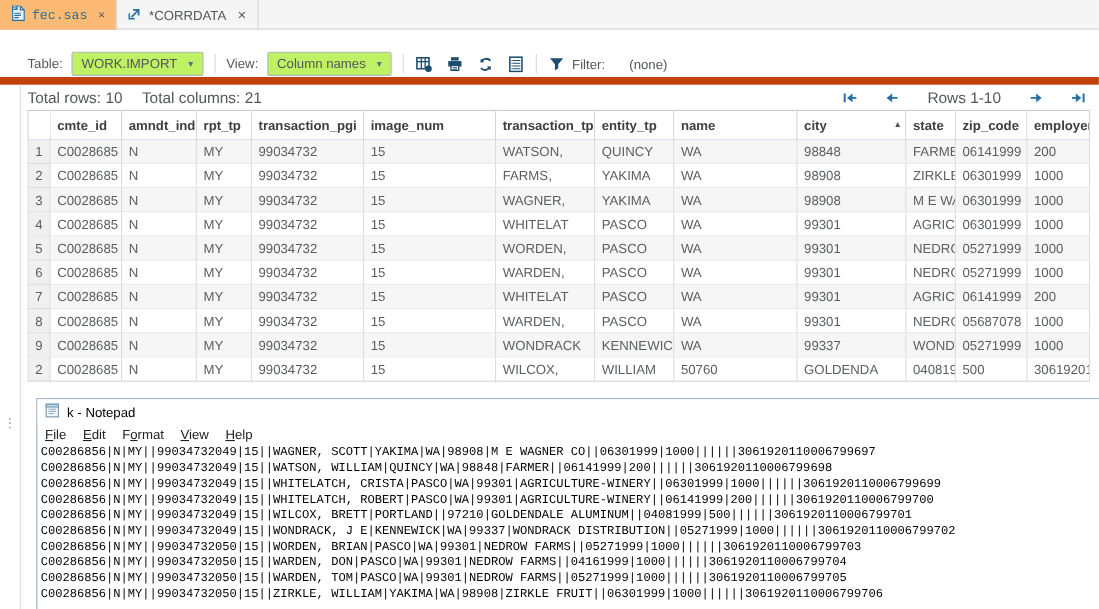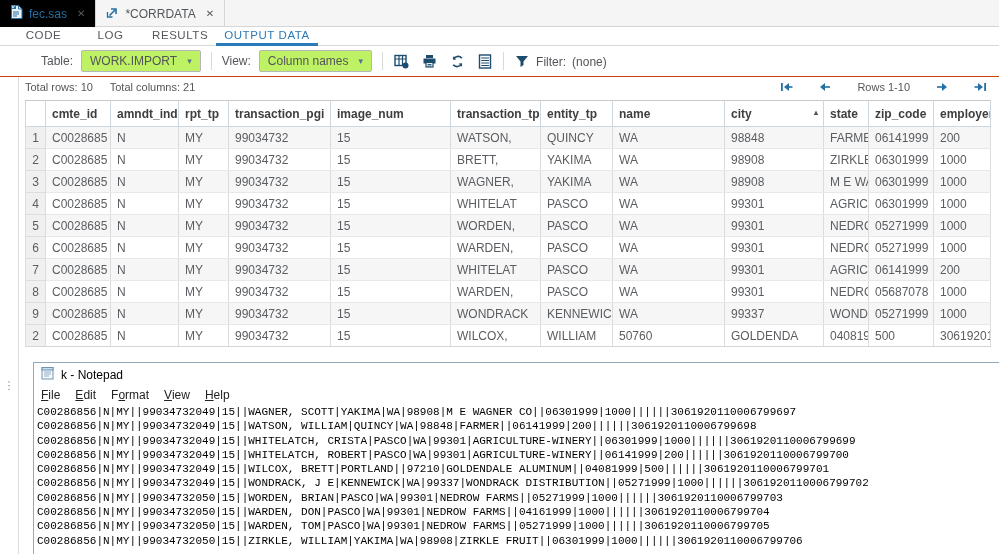"fec.sas" .tab.active { background: #000000 -> #fdba74; font-family: none -> Liberation Mono, monospace }
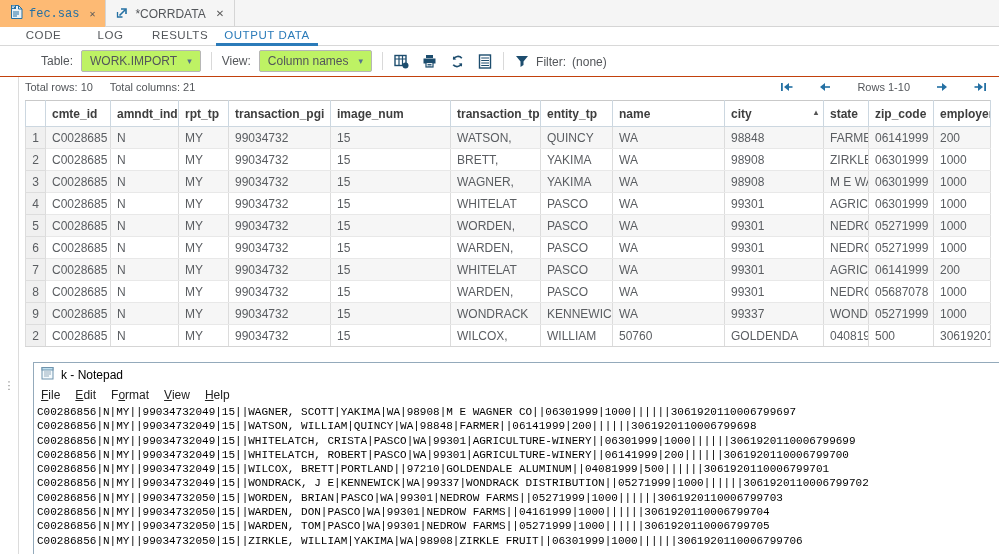"CODE" div.subtabs { html: <div> <div>CODE</div> <div>LOG</div> <div>RESULTS</div> <div>OUTPUT DATA</div> </div> -> none }
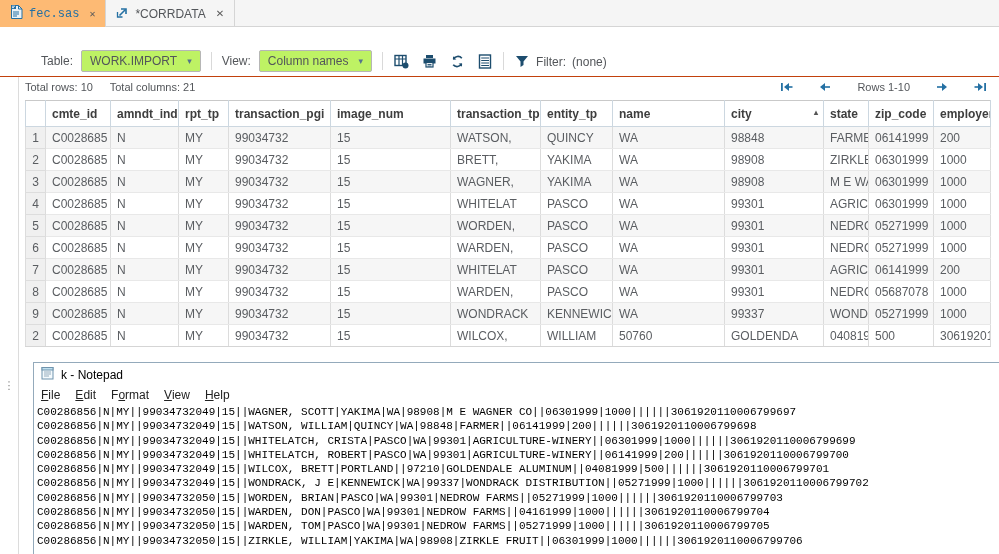"Table:" .toolbar { border-bottom: 1px solid #c2410c -> 7px solid #c2410c; padding-left: 41px -> 25px }
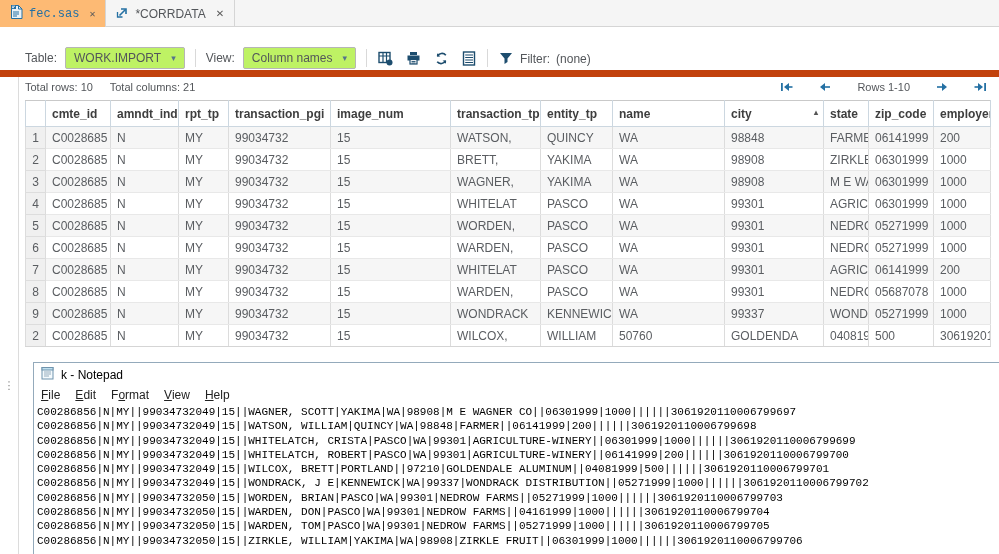"(none)" span { margin-left: 0 -> 16px }
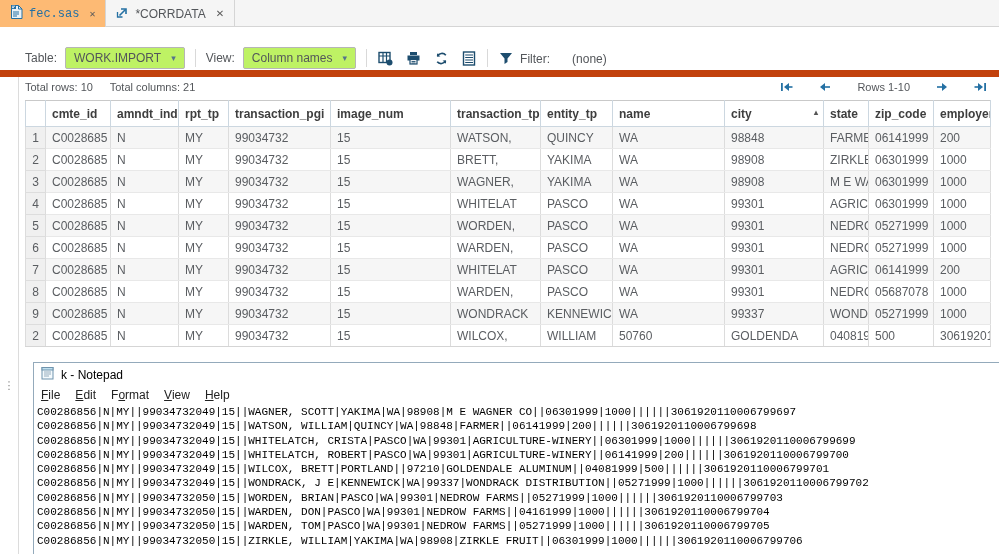"Total rows: 10 Total columns:" .statusrow { font-size: 11px -> 14px }
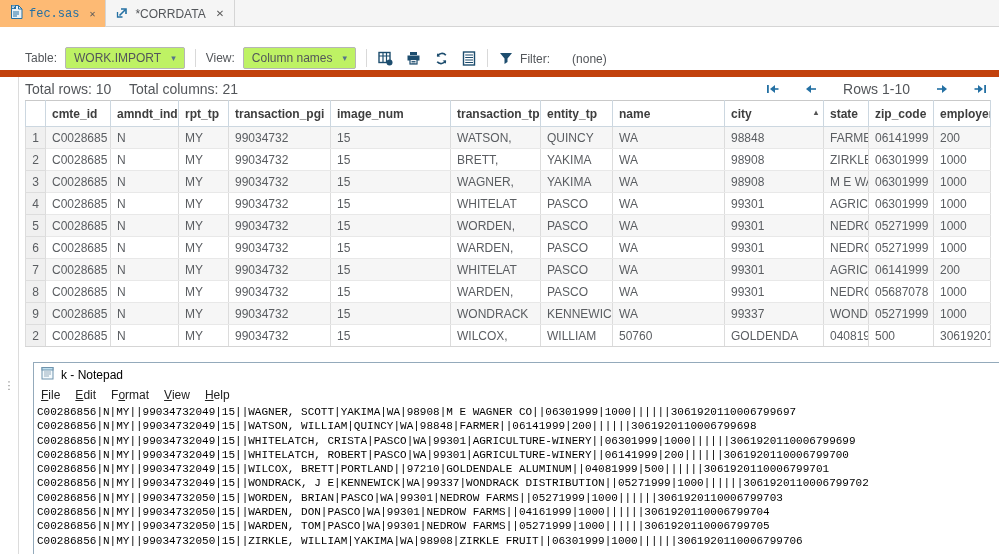"BRETT," td { text: BRETT -> FARMS }
